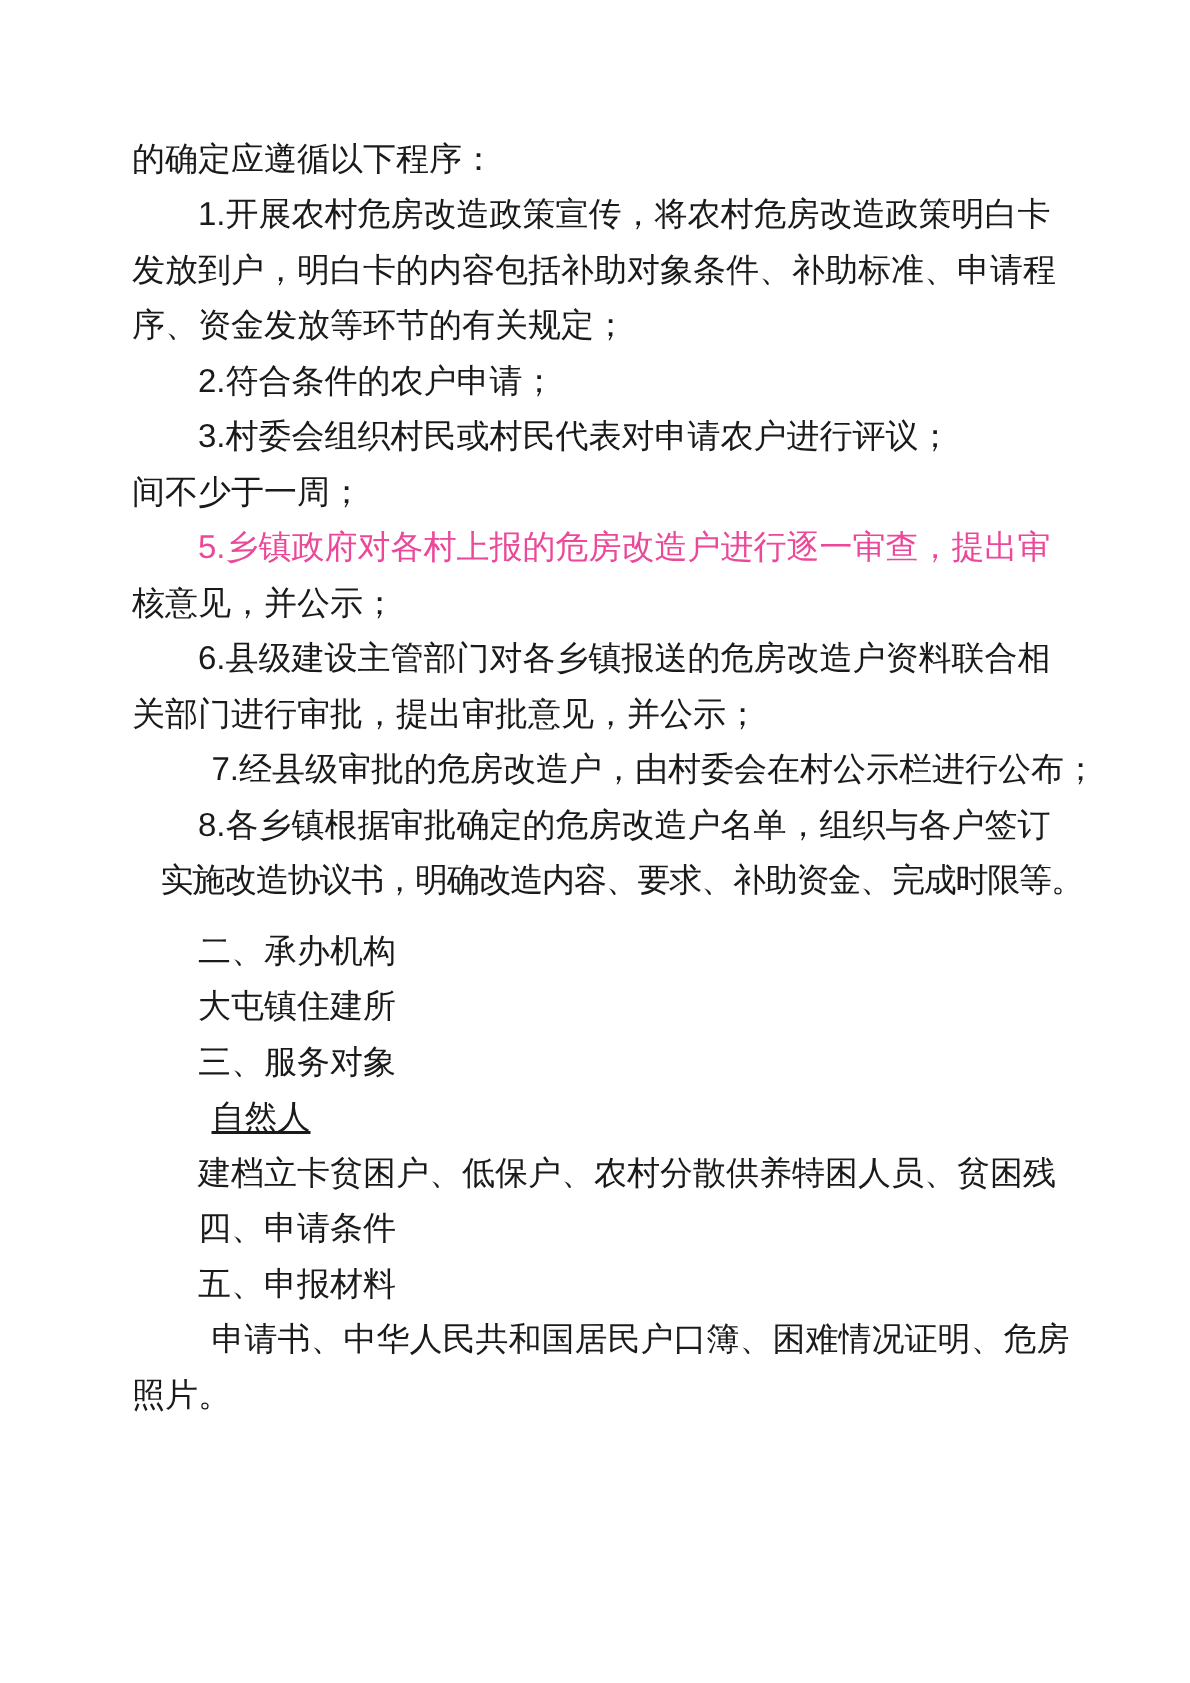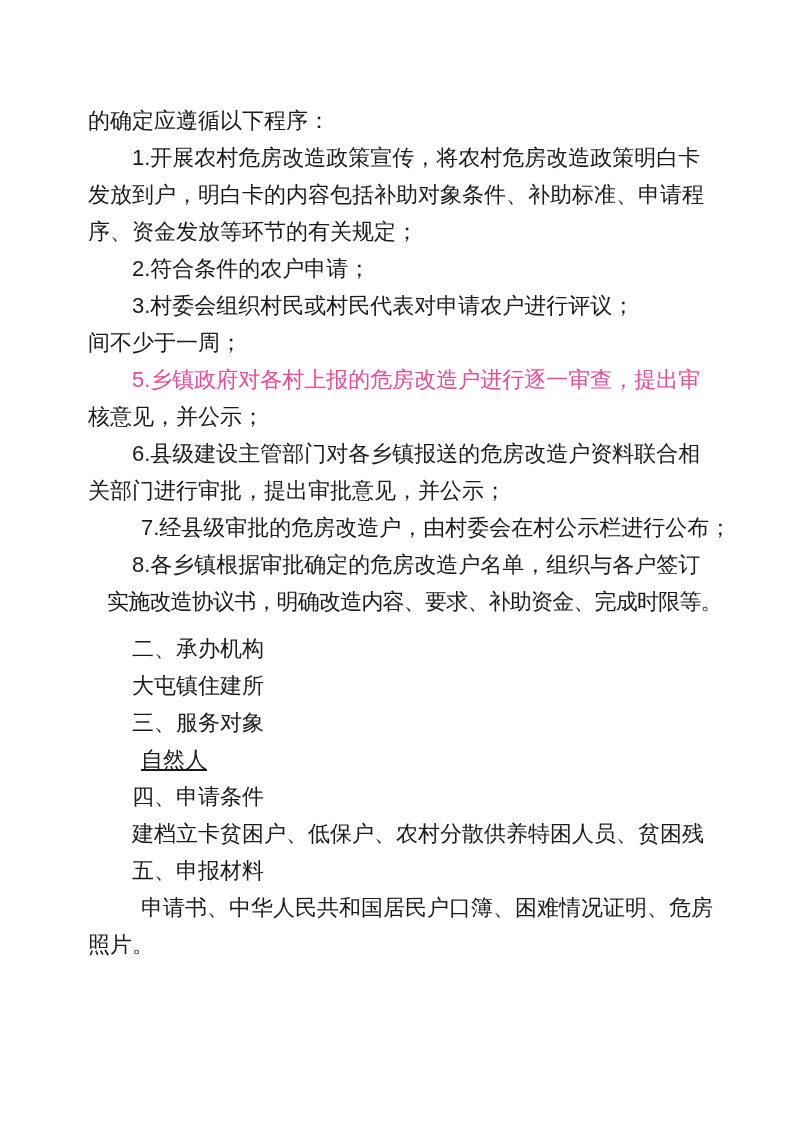"的确定应遵循以下程序：" .text-area { top: 102px -> 87px }
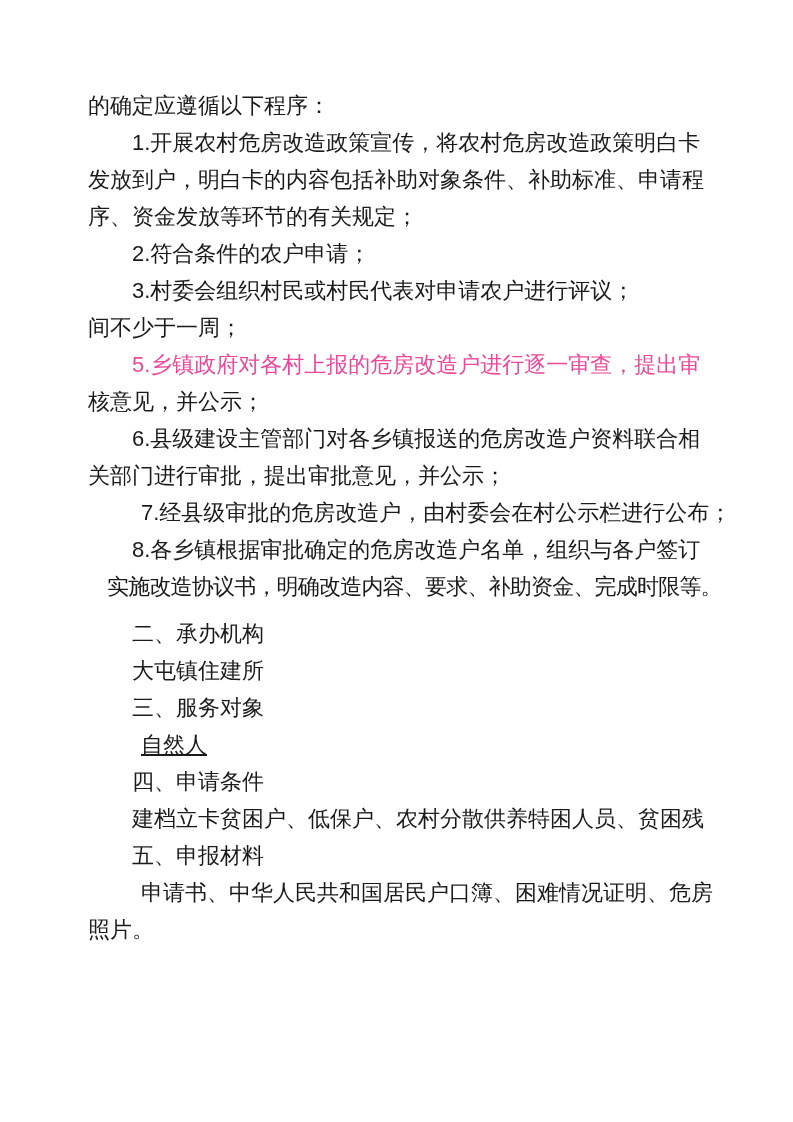"四、申请条件" div.line { order: before "建档立卡贫困户、低保户、农村分散供养特困人员、贫困残" -> after "建档立卡贫困户、低保户、农村分散供养特困人员、贫困残" }
